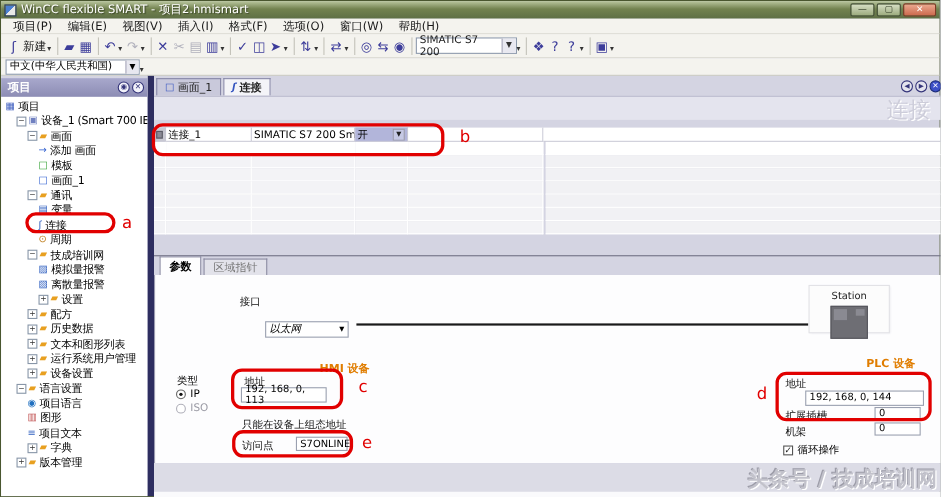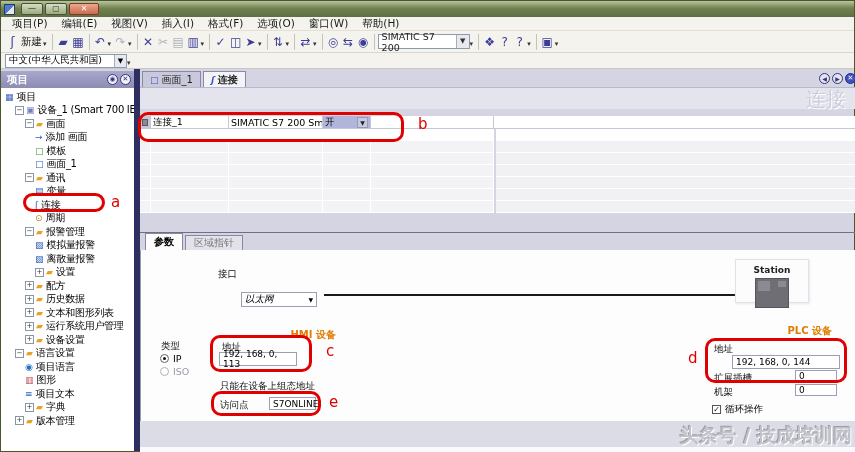"WinCC flexible SMART - 项目2.hmismart" span.title-text { html: none -> <span>WinCC flexible SMART - 项目2.hmismart</span> }
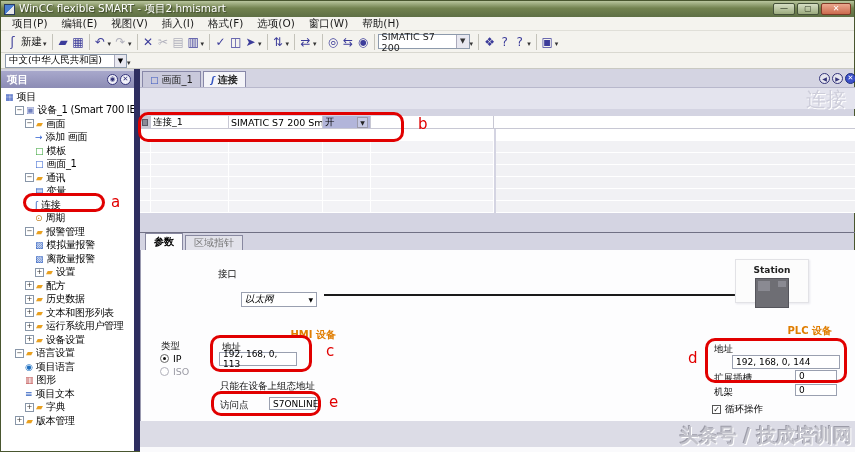"报警管理" span.tree-label { text: 报警管理 -> 技成培训网 }
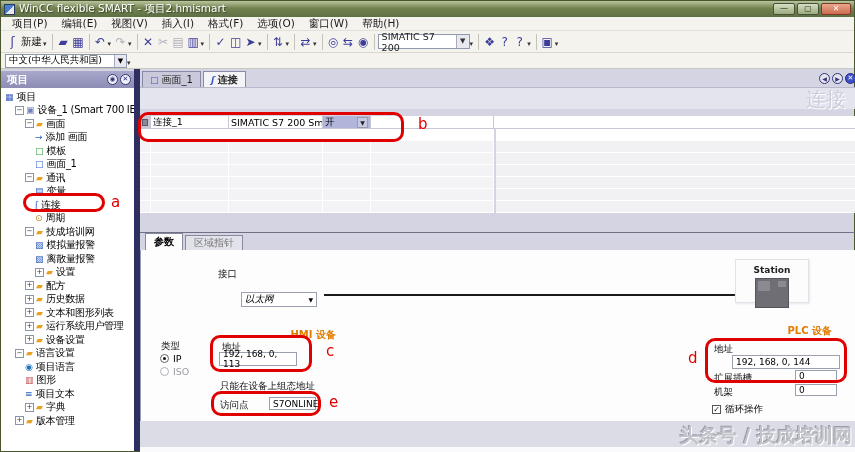"Station" .plc-box { font-weight: bold -> none }
